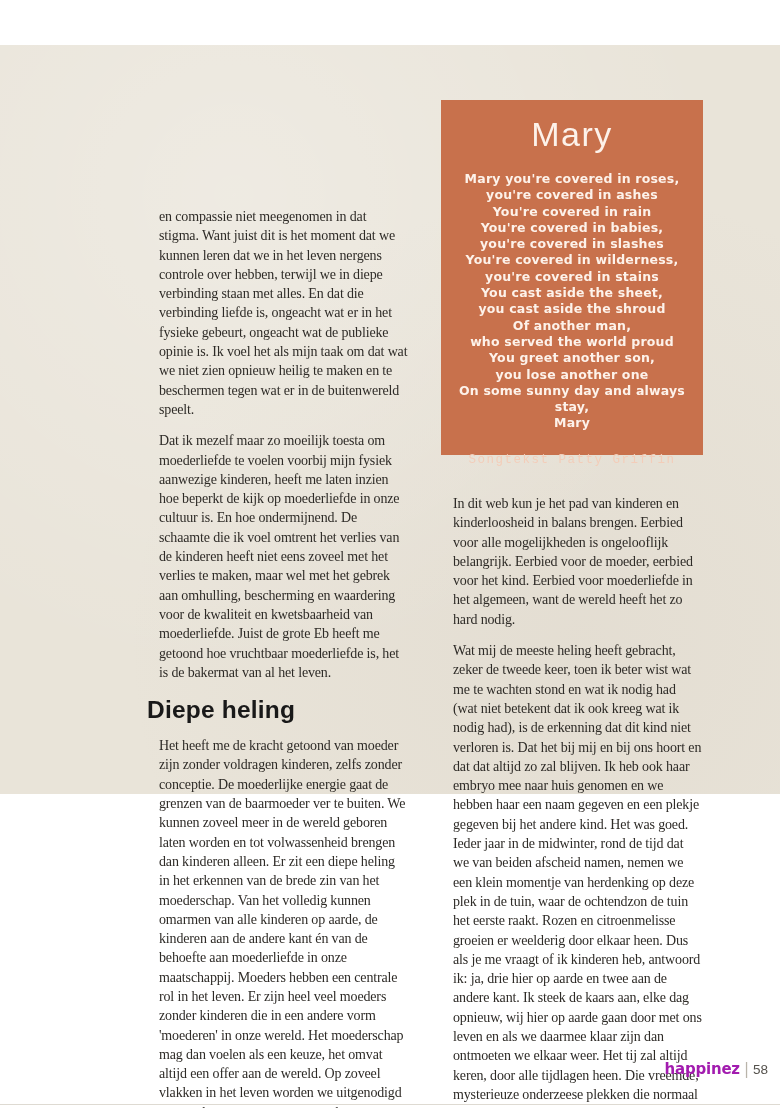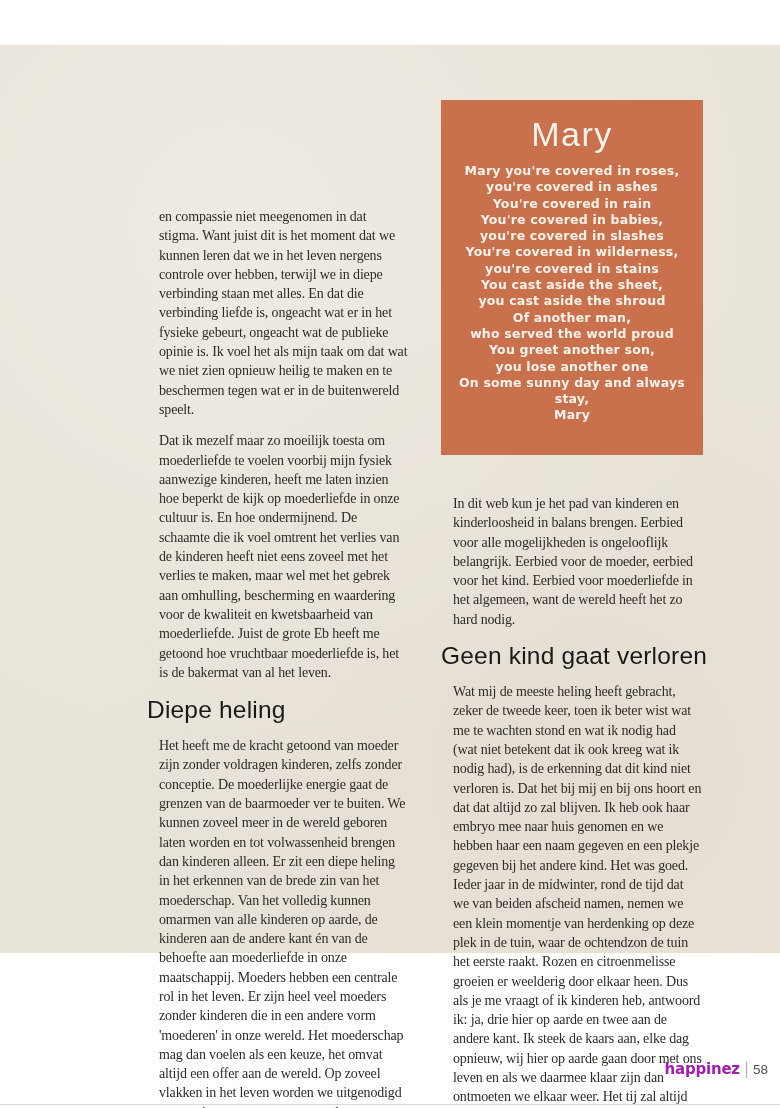"Mary" .paper { height: 908px -> 749px }
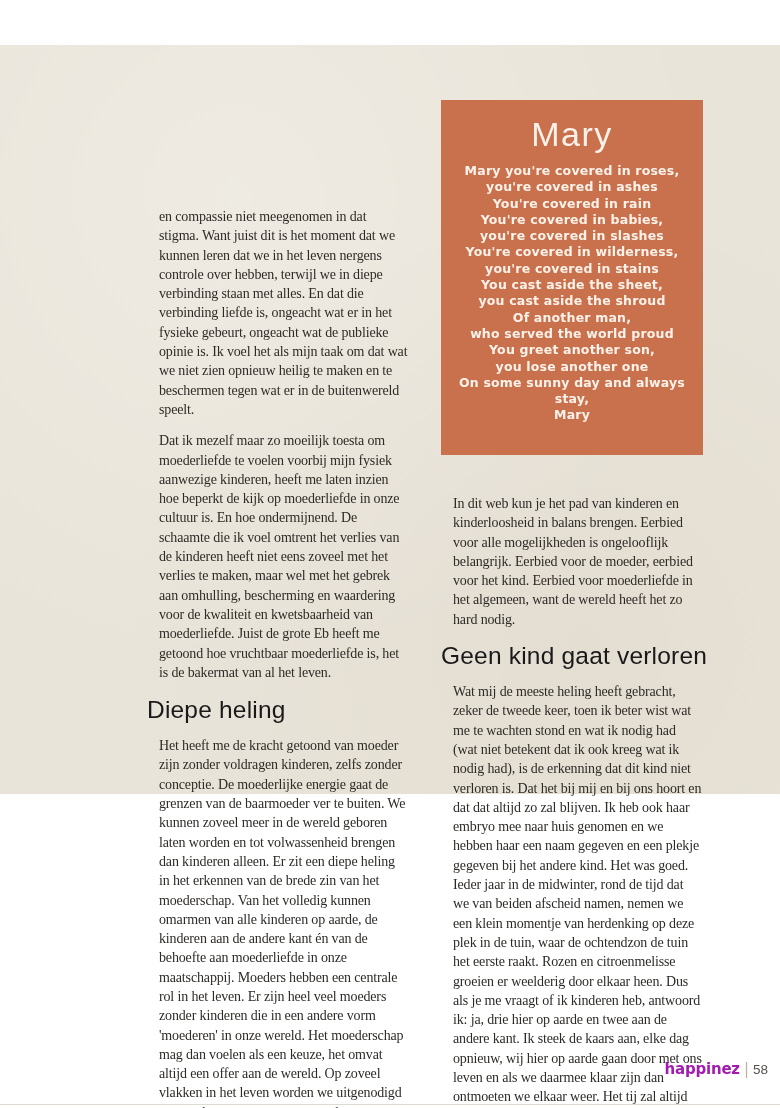"Mary you're covered in roses," .lyric-lines { margin-top: 9px -> 17px }
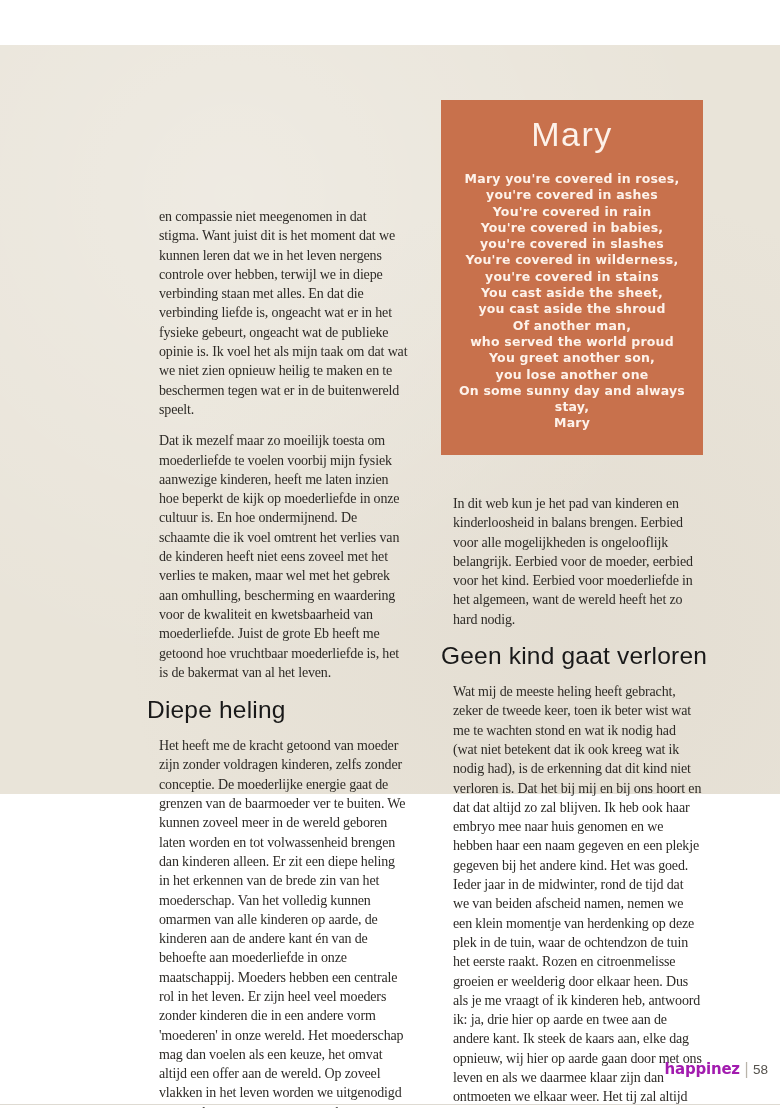"Songtekst Patty Griffin" div.lyric-credit { html: none -> <div>Songtekst Patty Griffin</div> }
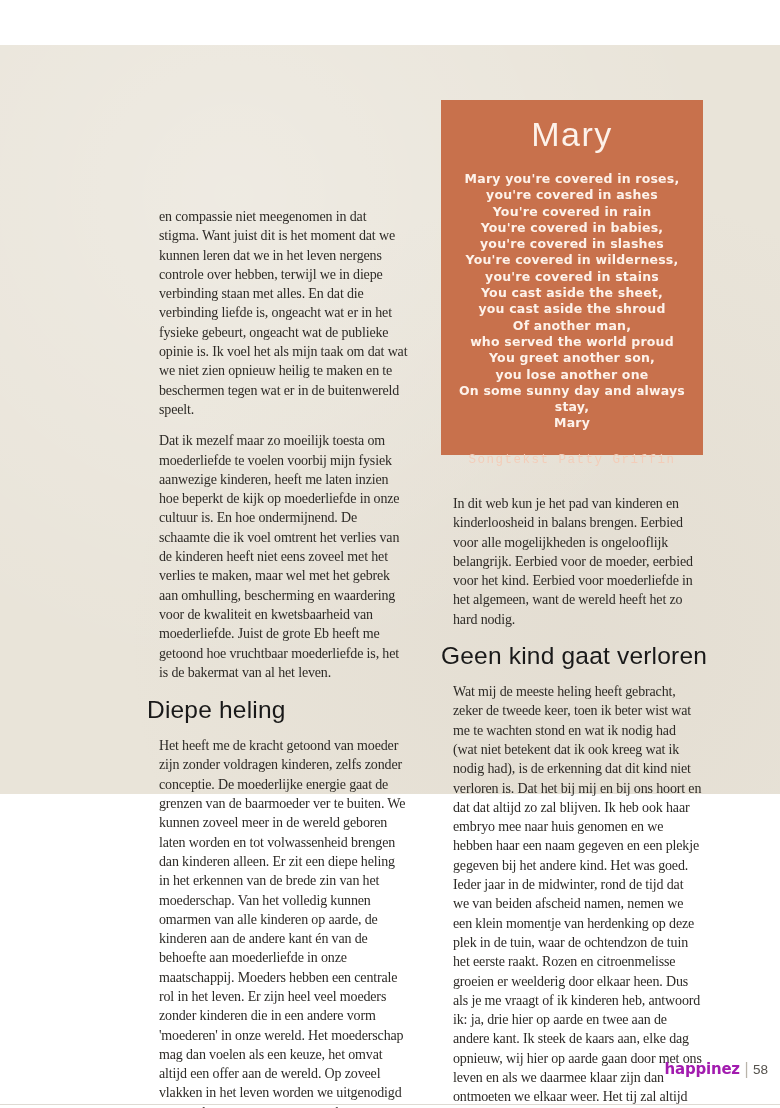"Geen kind gaat verloren" h2.heading { html: <h2>Geen kind gaat verloren</h2> -> none }
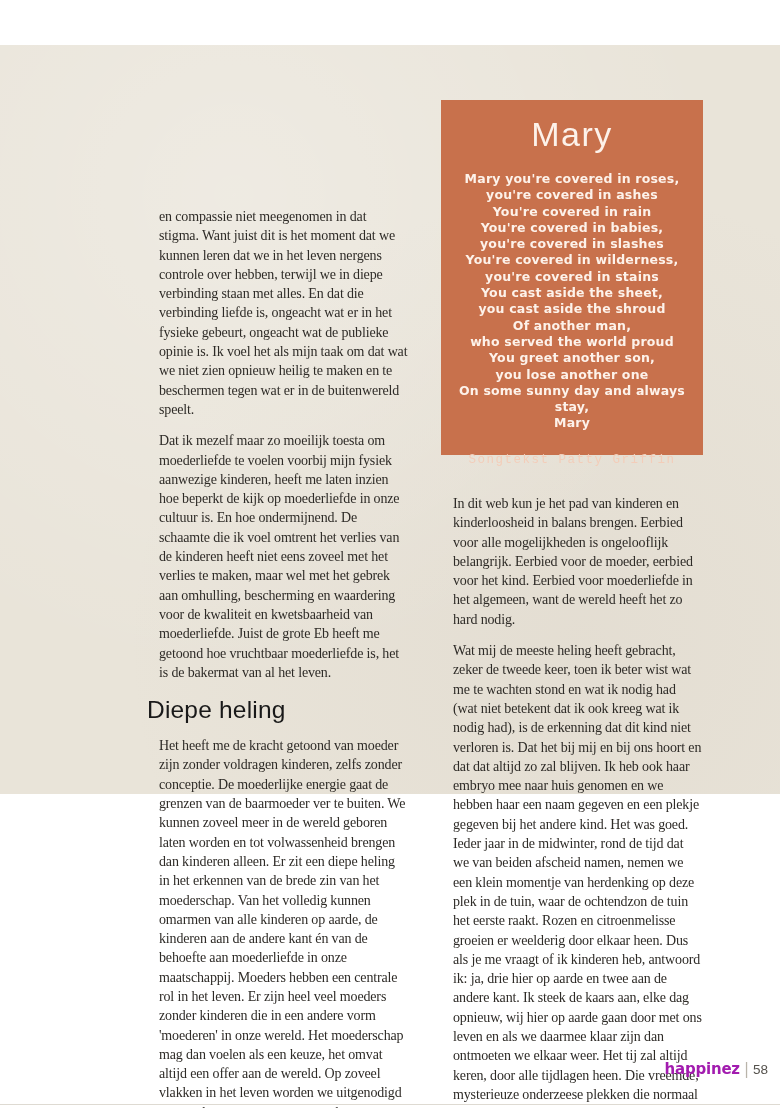"Diepe heling" h2.heading { font-weight: 400 -> 700 }
